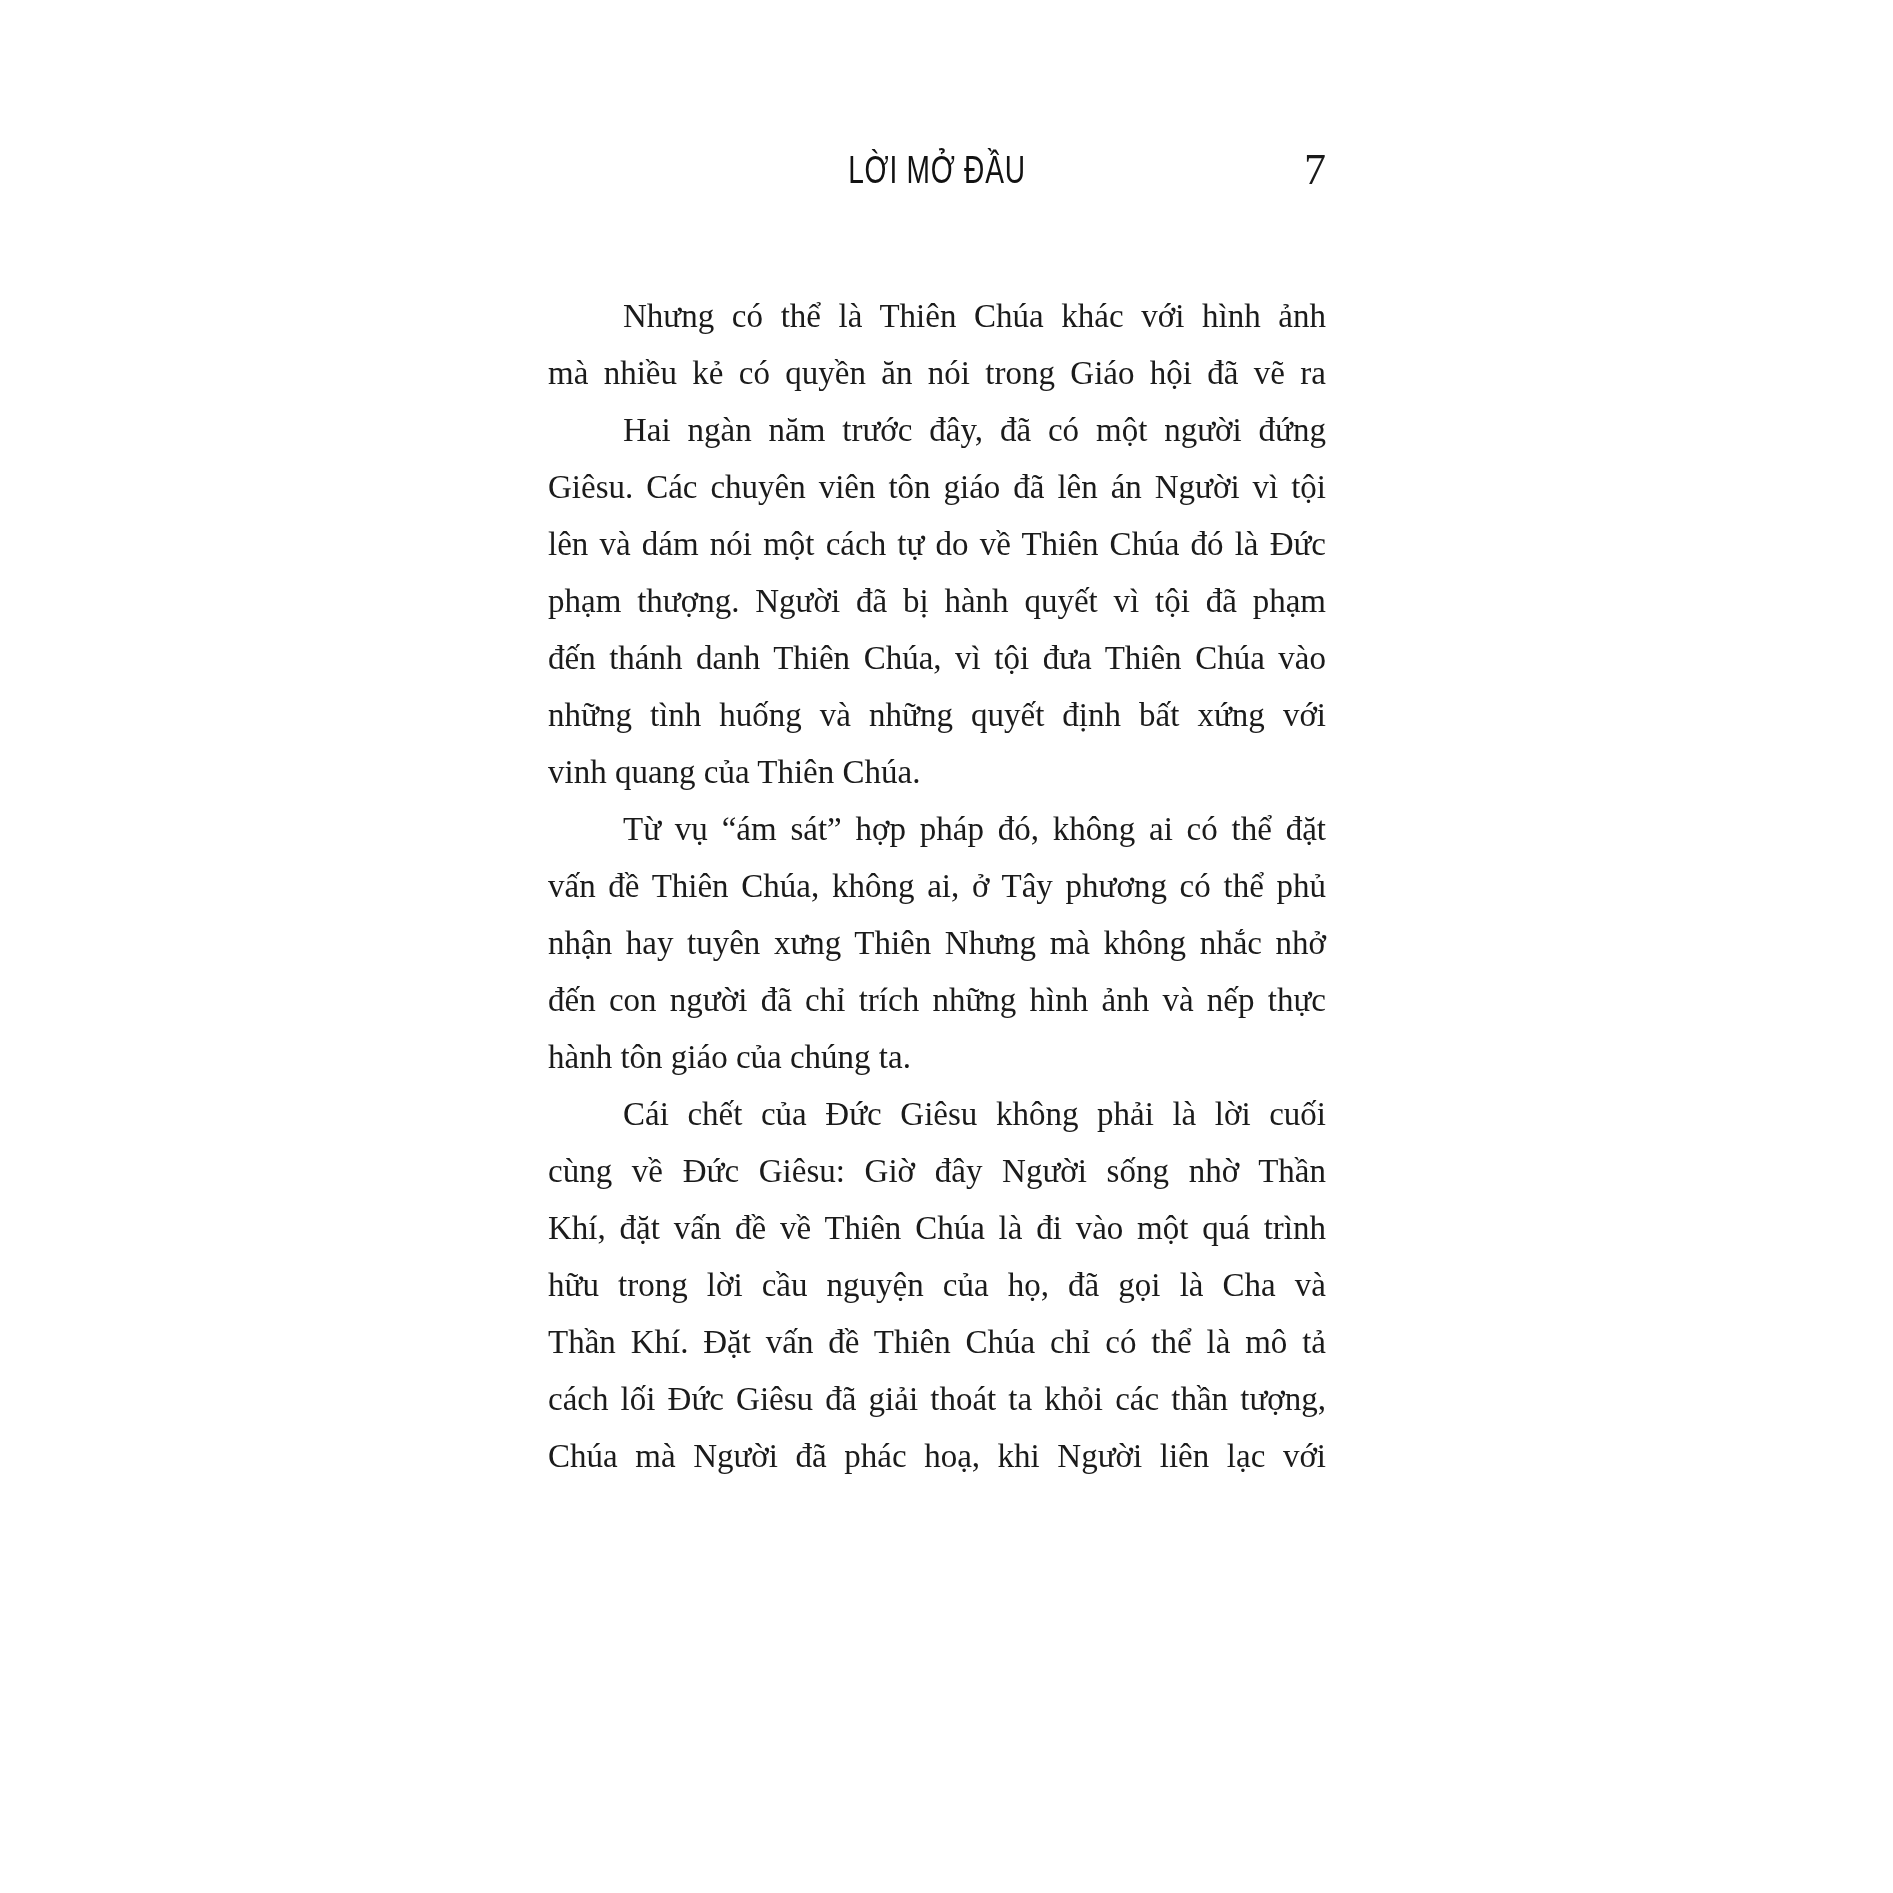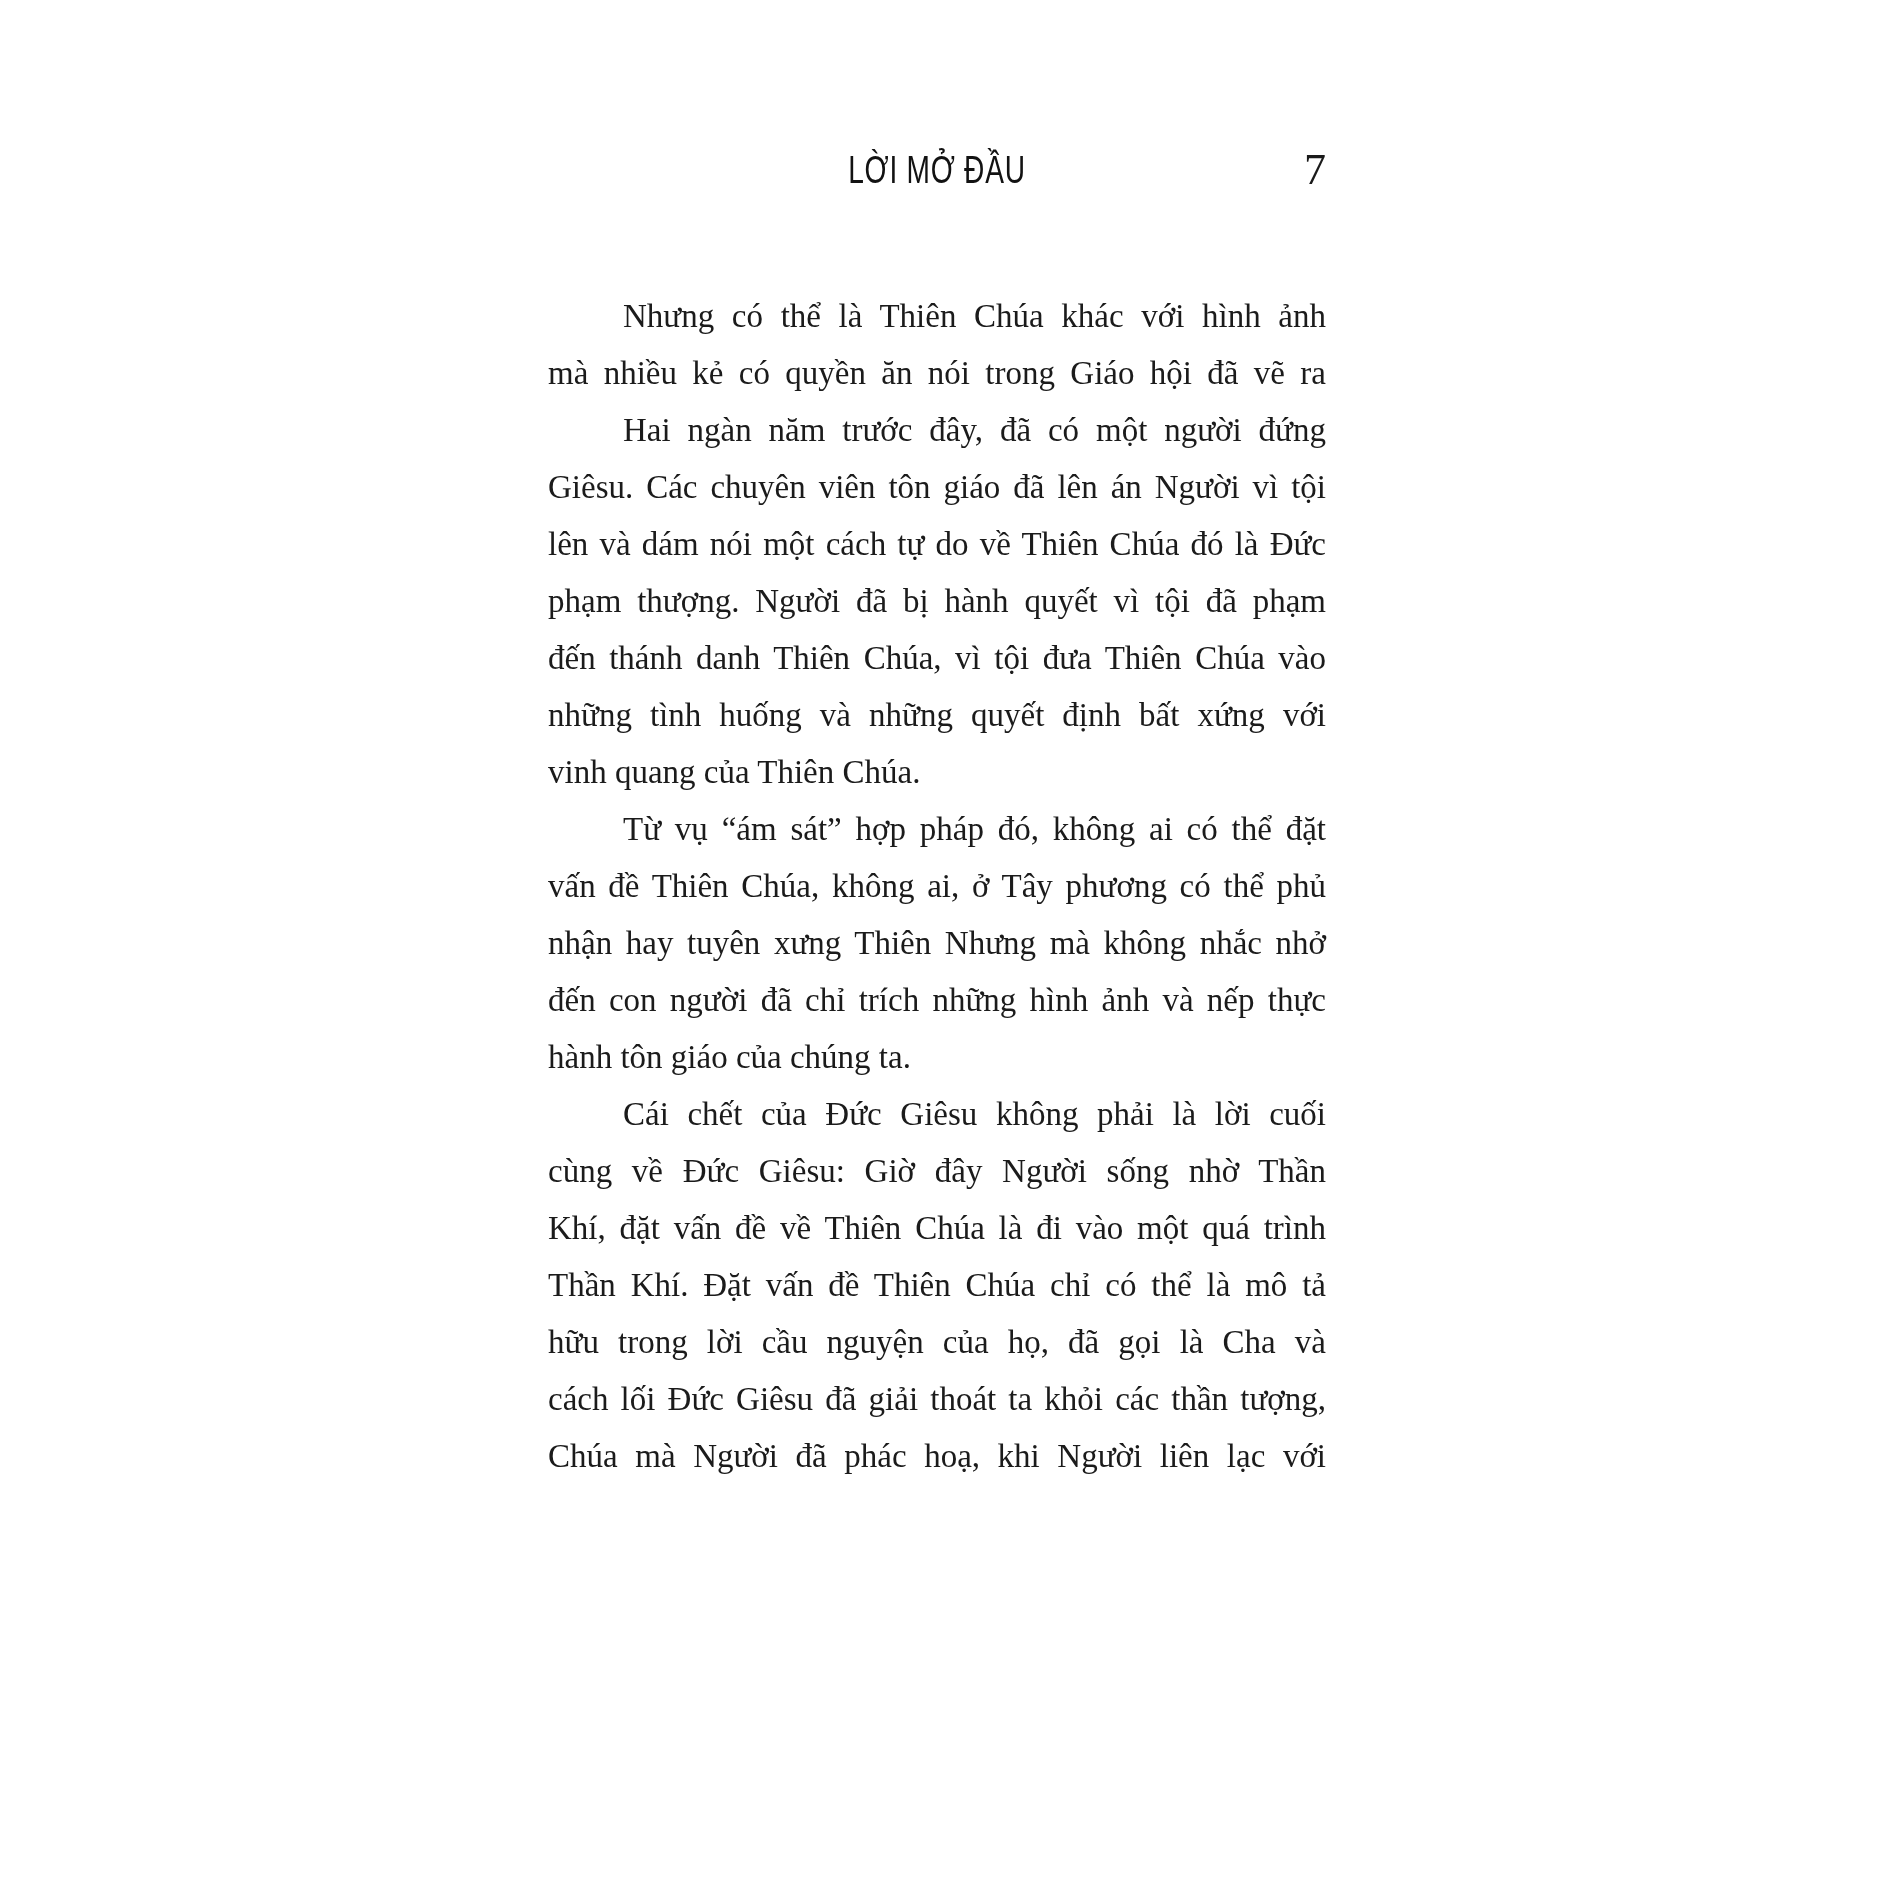"Thần Khí. Đặt vấn đề" div.line { order: before "hữu trong lời cầu nguyện" -> after "hữu trong lời cầu nguyện" }
